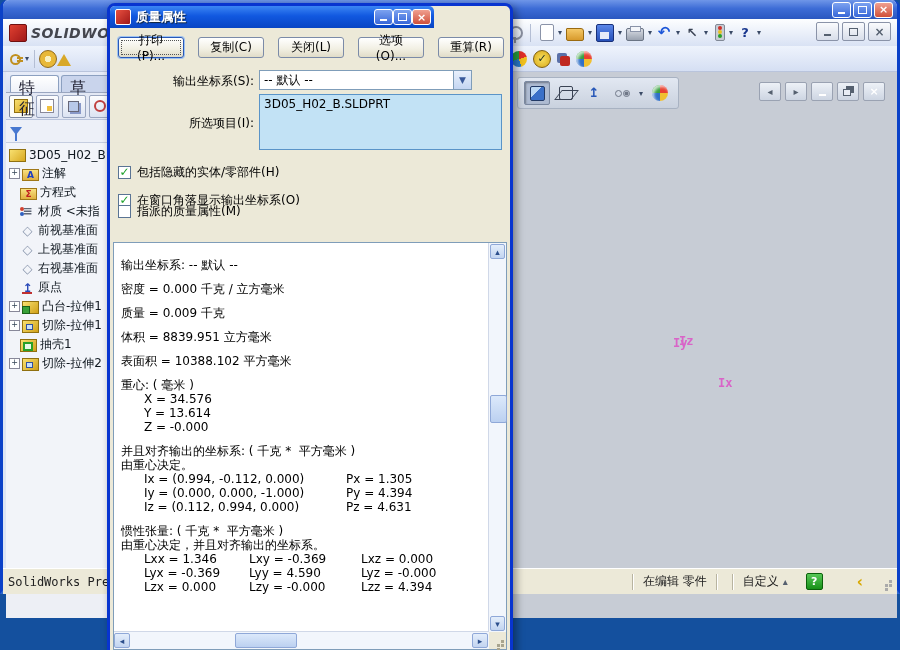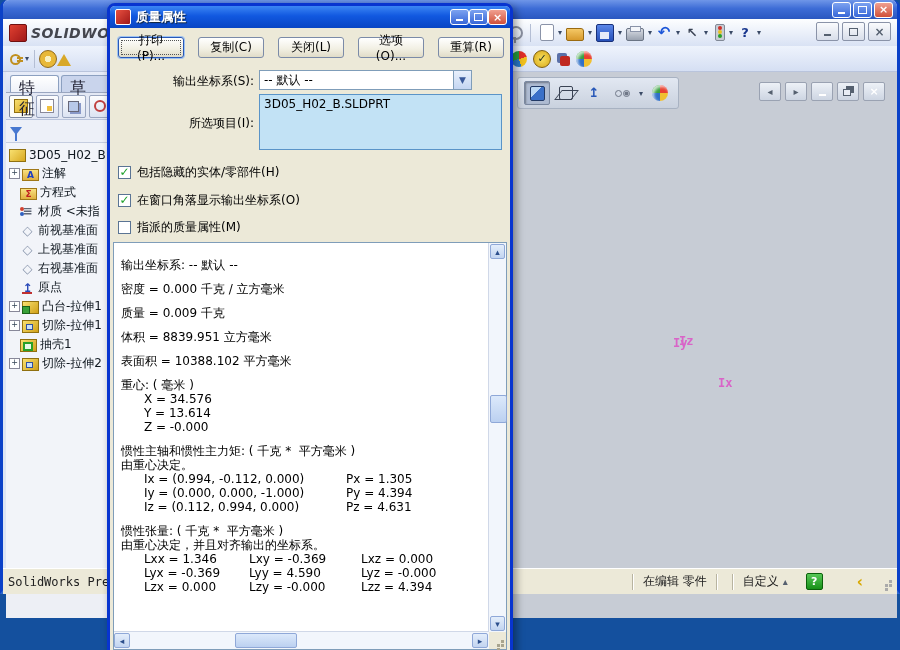"质量属性" #dlg-titlebar { width: 400px -> 324px }
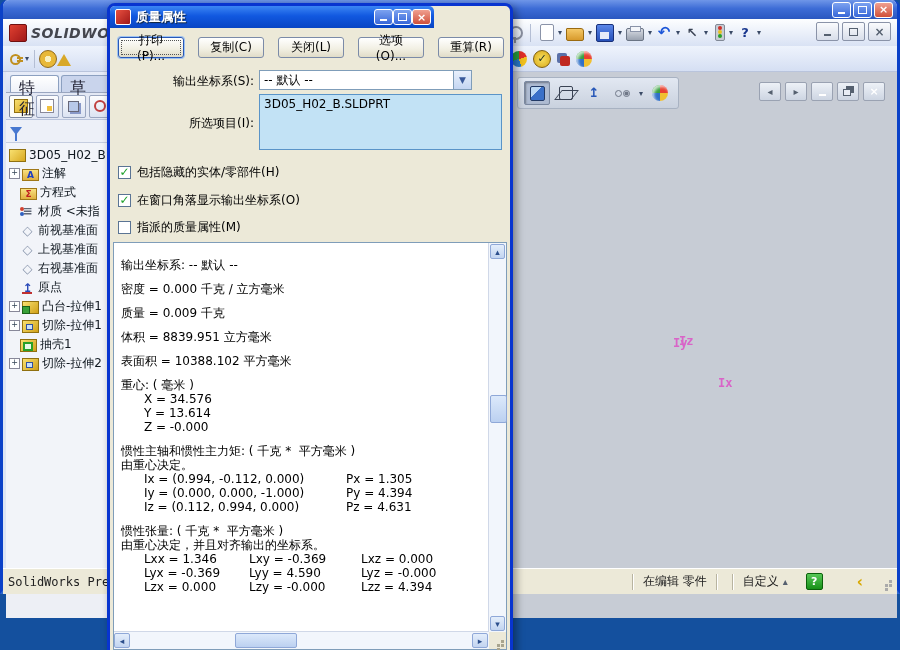"指派的质量属性(M)" div.cbrow { top: 213px -> 197px }
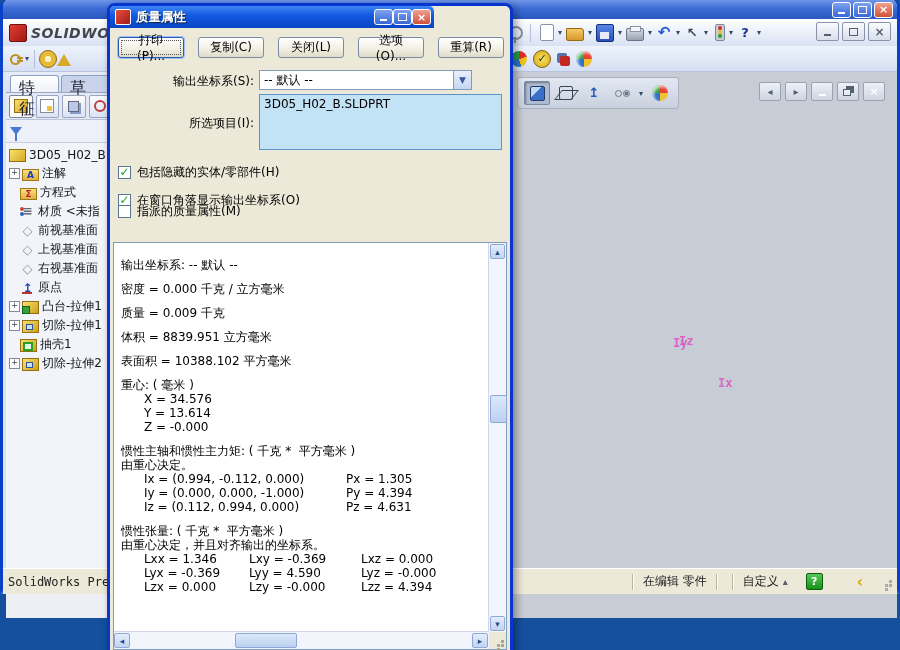"惯性主轴和惯性主力矩: ( 千克 * 平方毫米" div.rline { text: 惯性主轴和惯性主力矩 -> 并且对齐输出的坐标系 }
